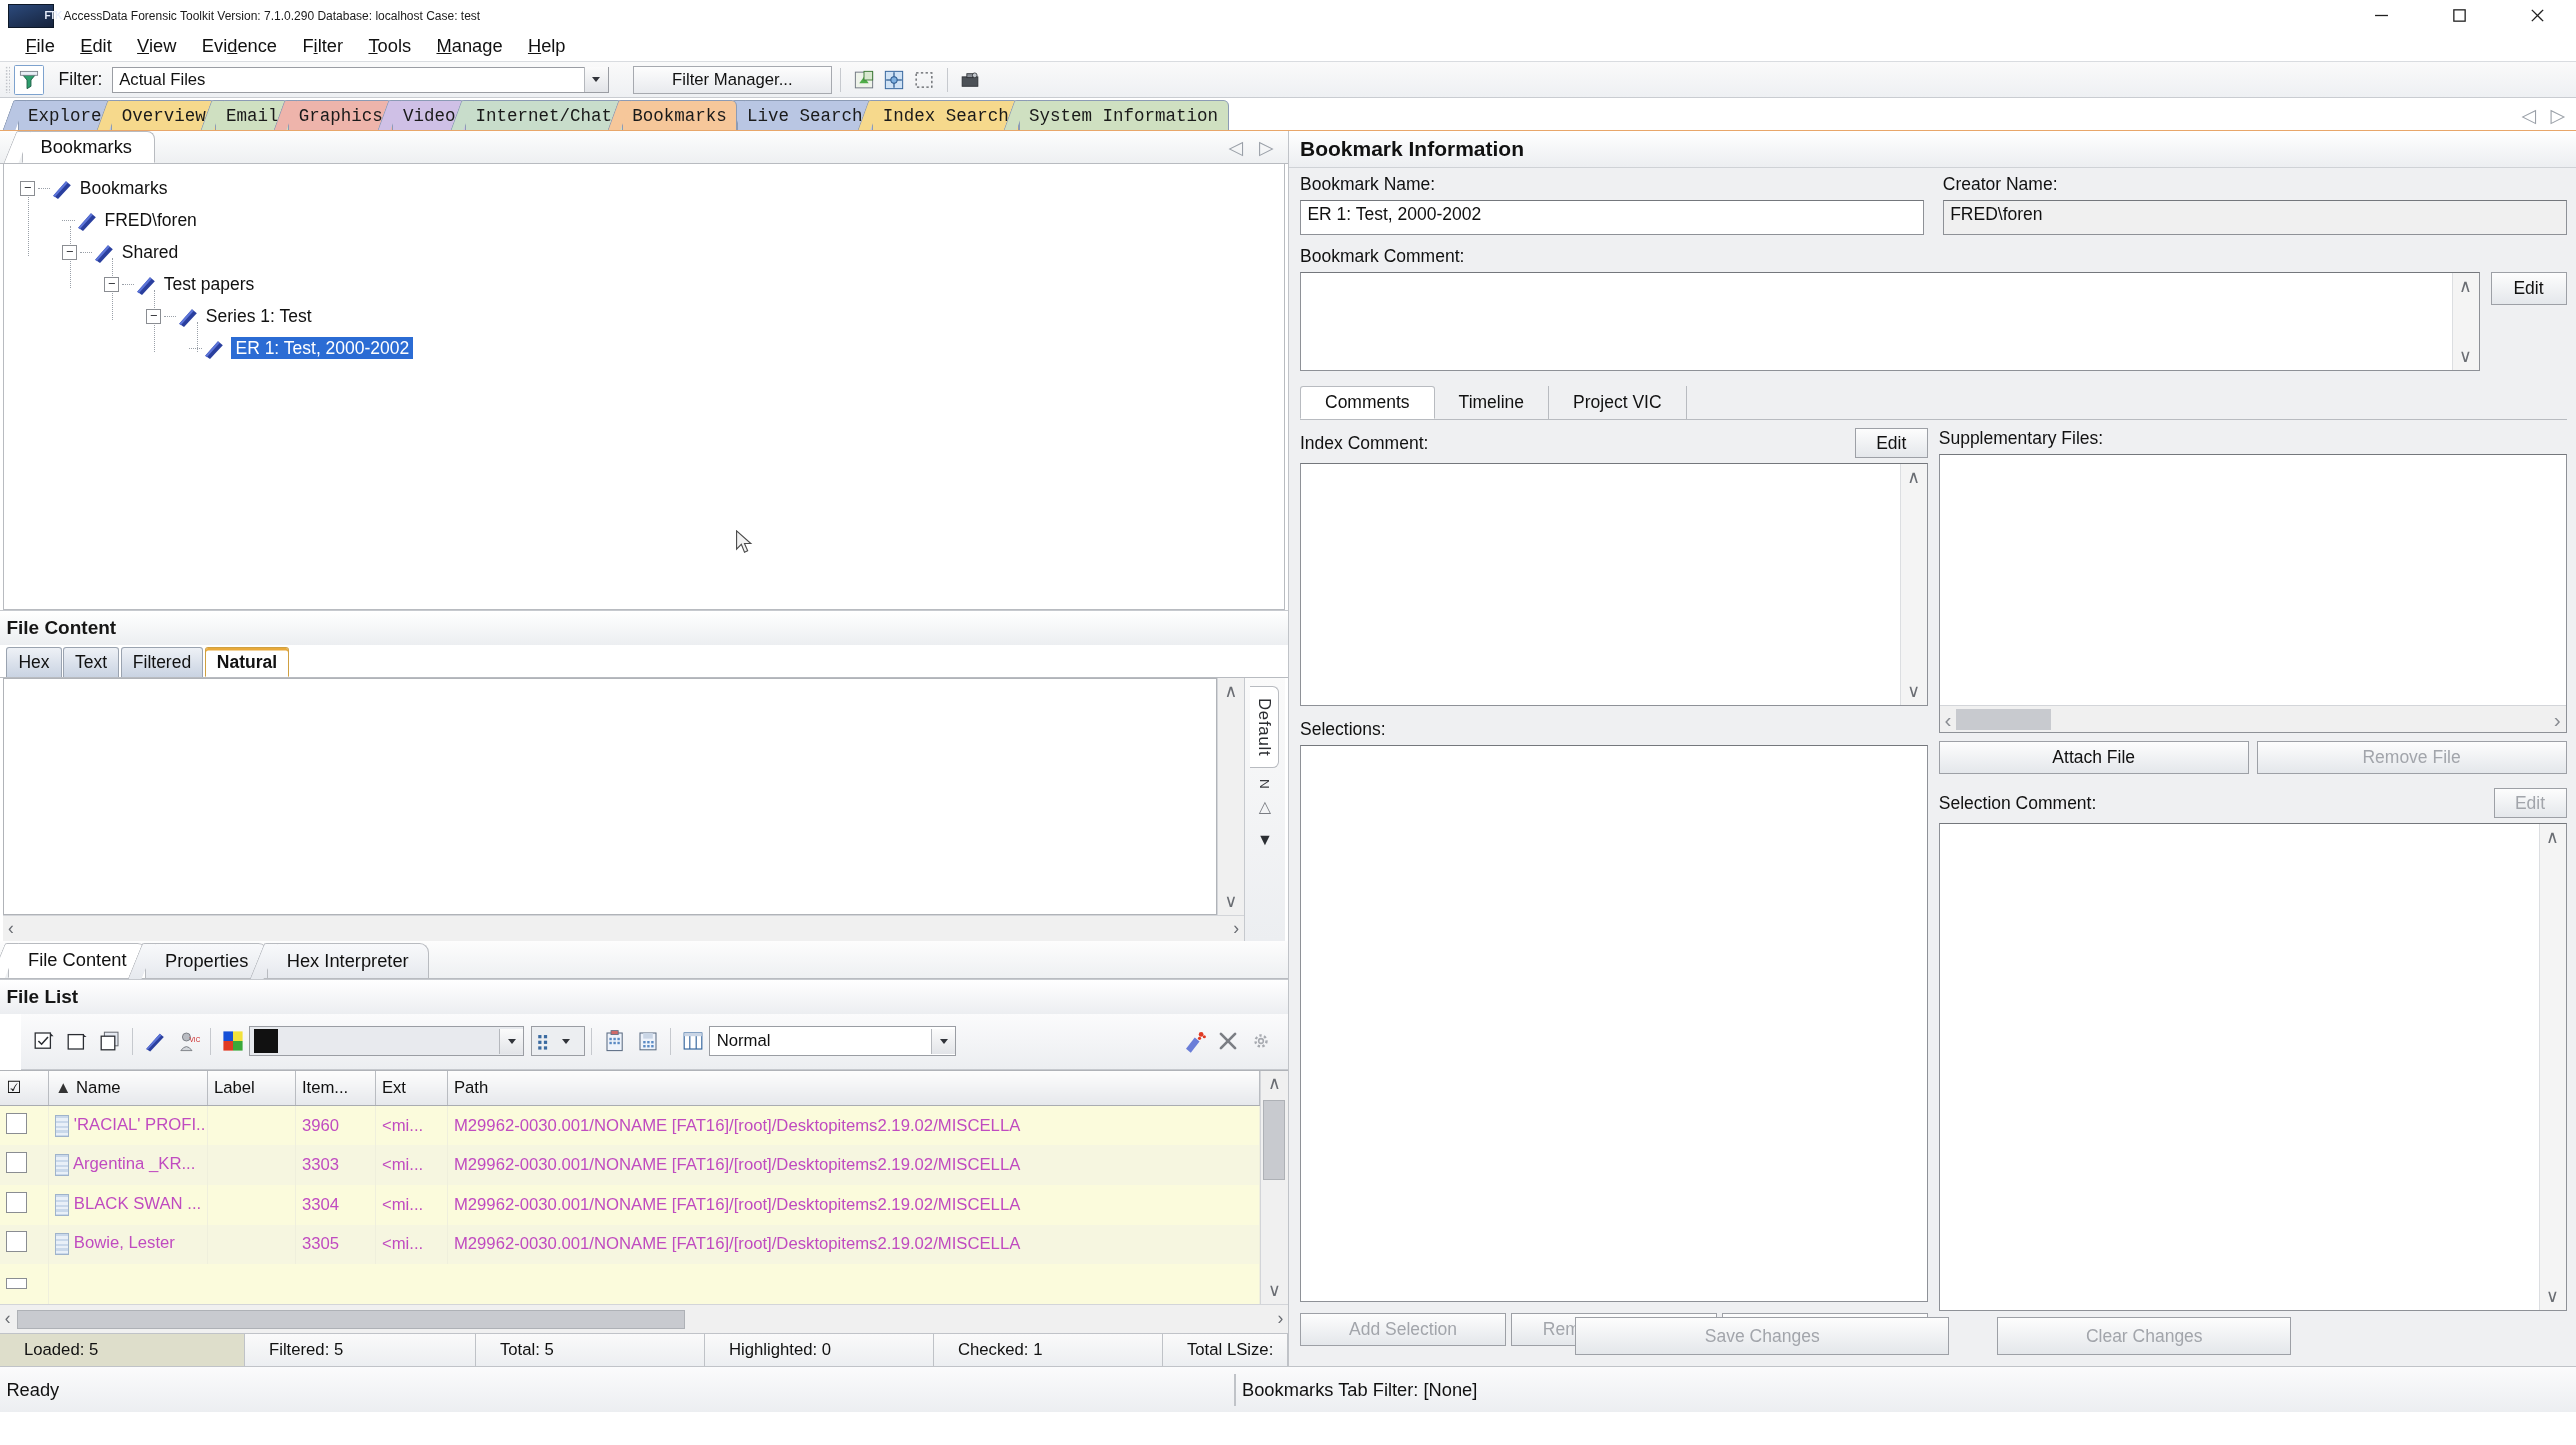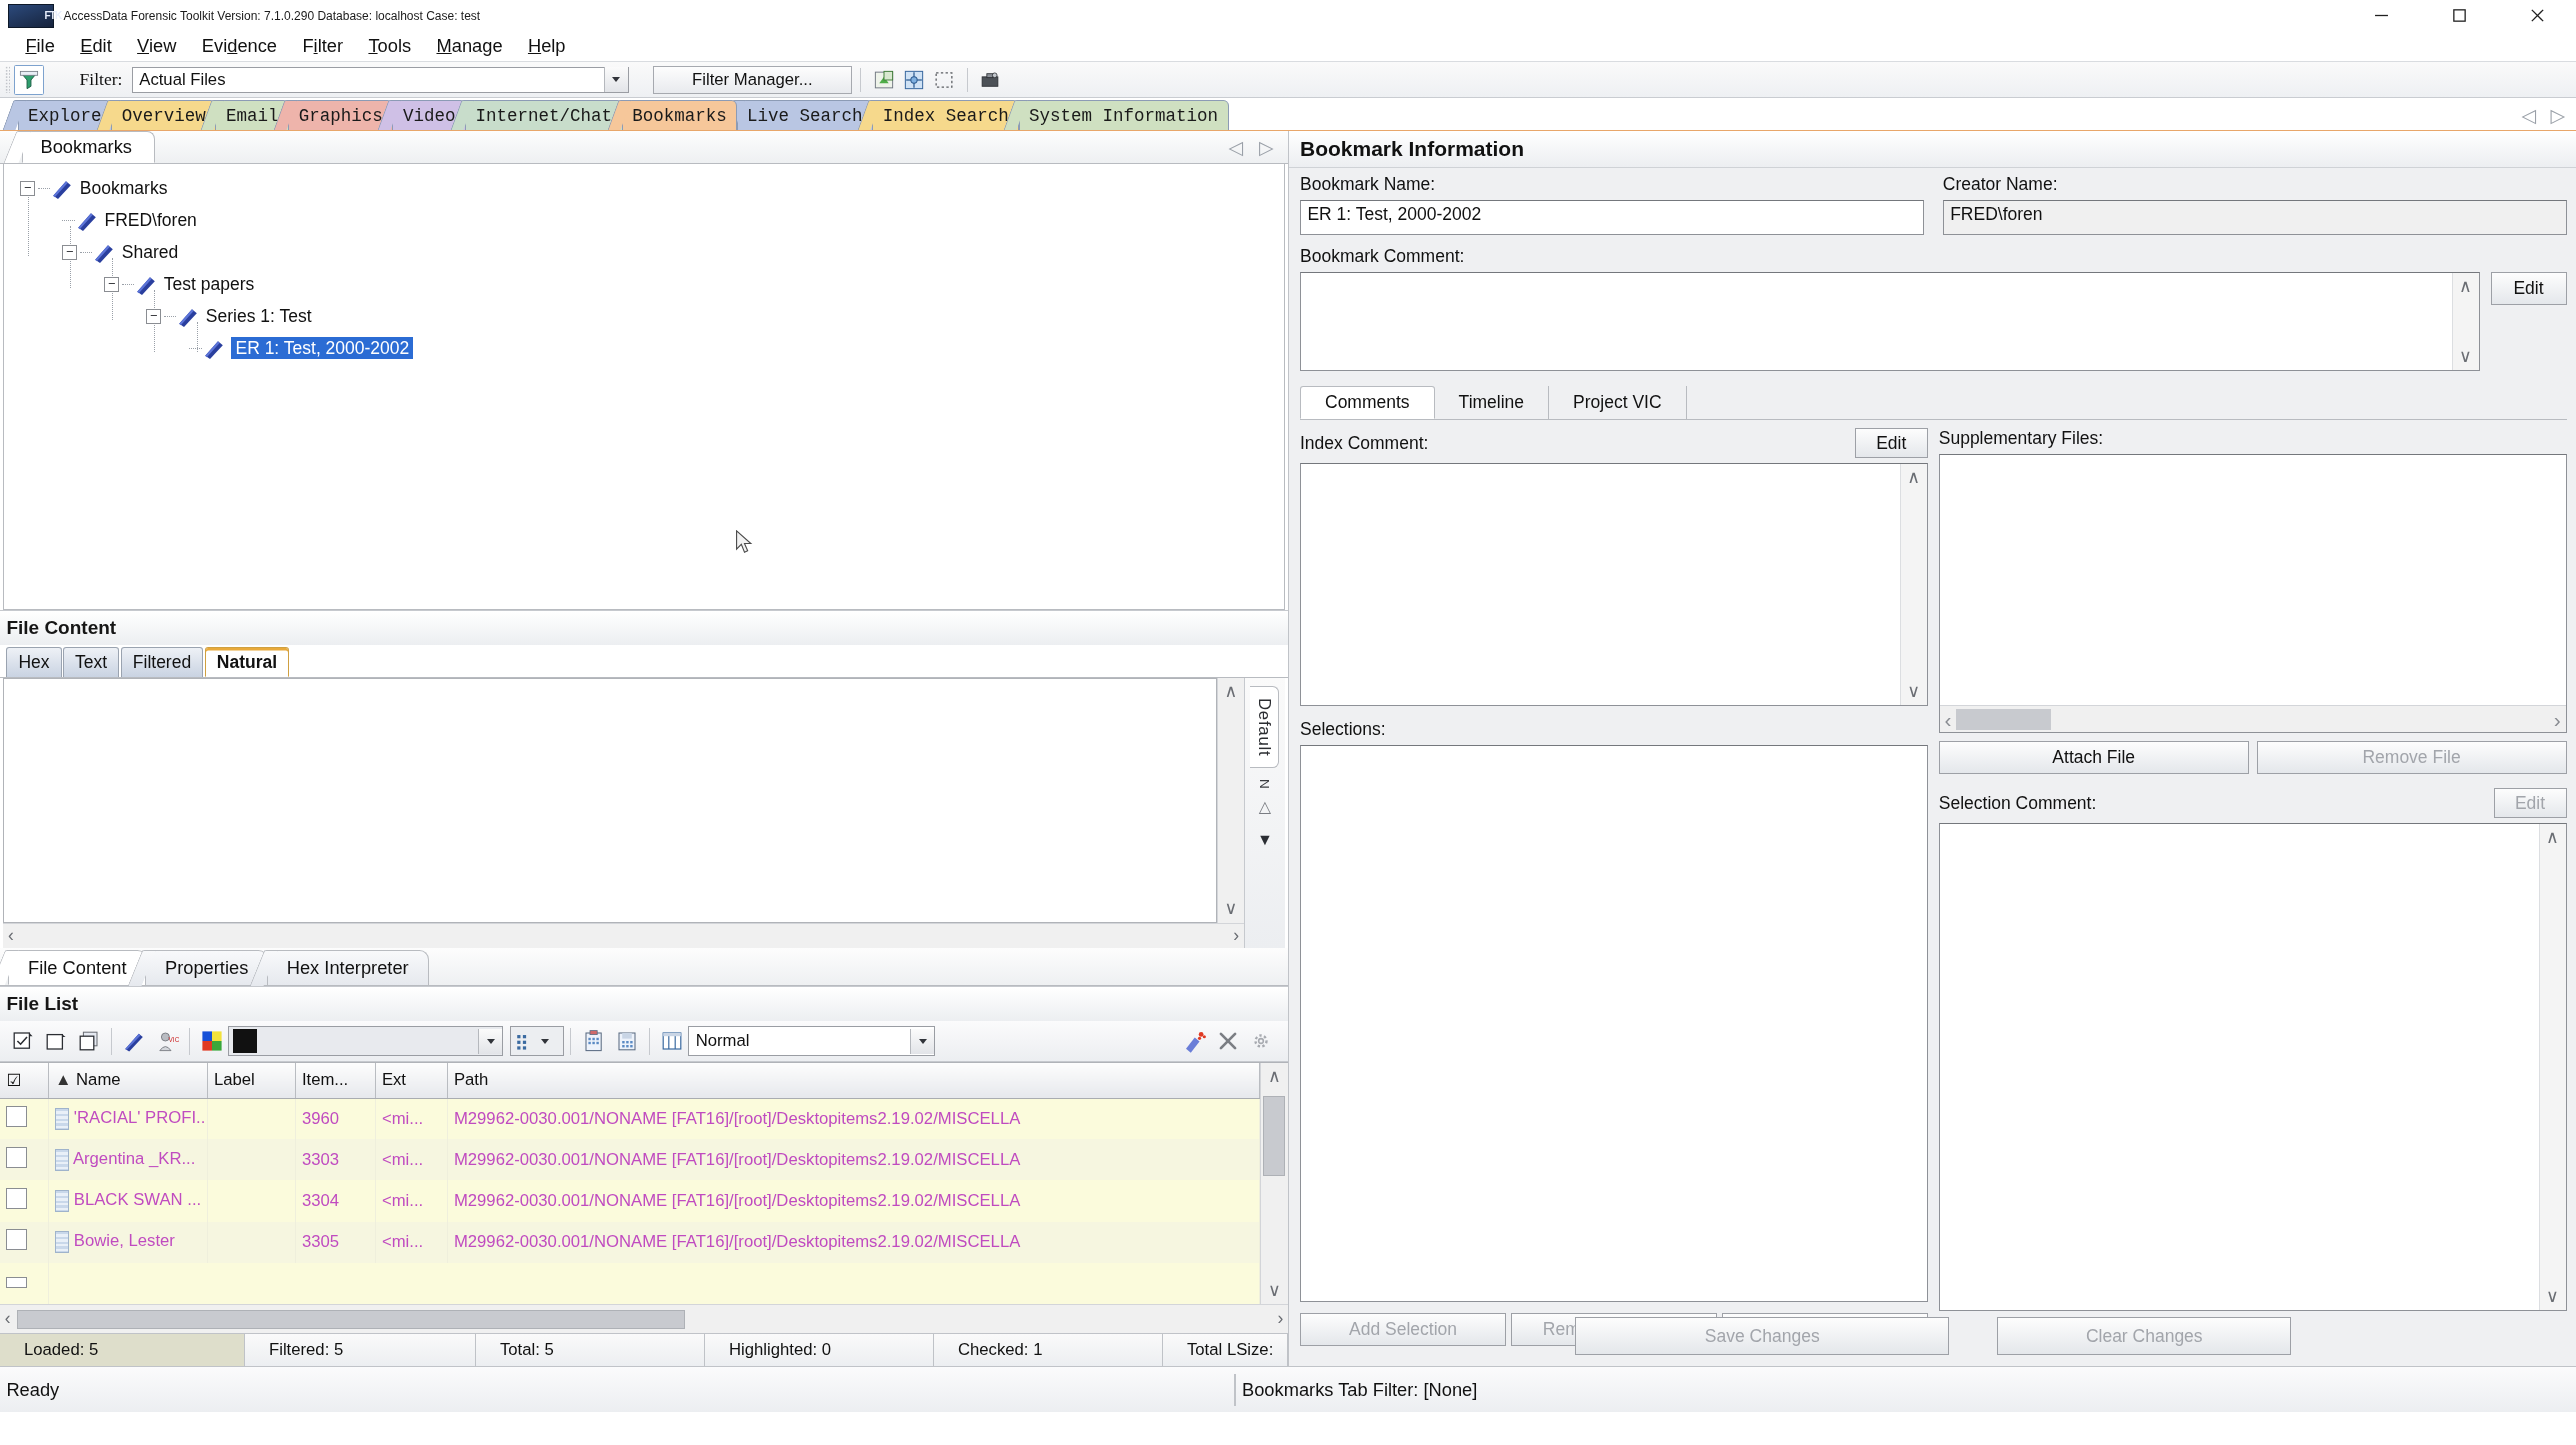"Filter:" .filter-label { font-family: Liberation Serif, serif -> none; margin-left: 36px -> 15px }
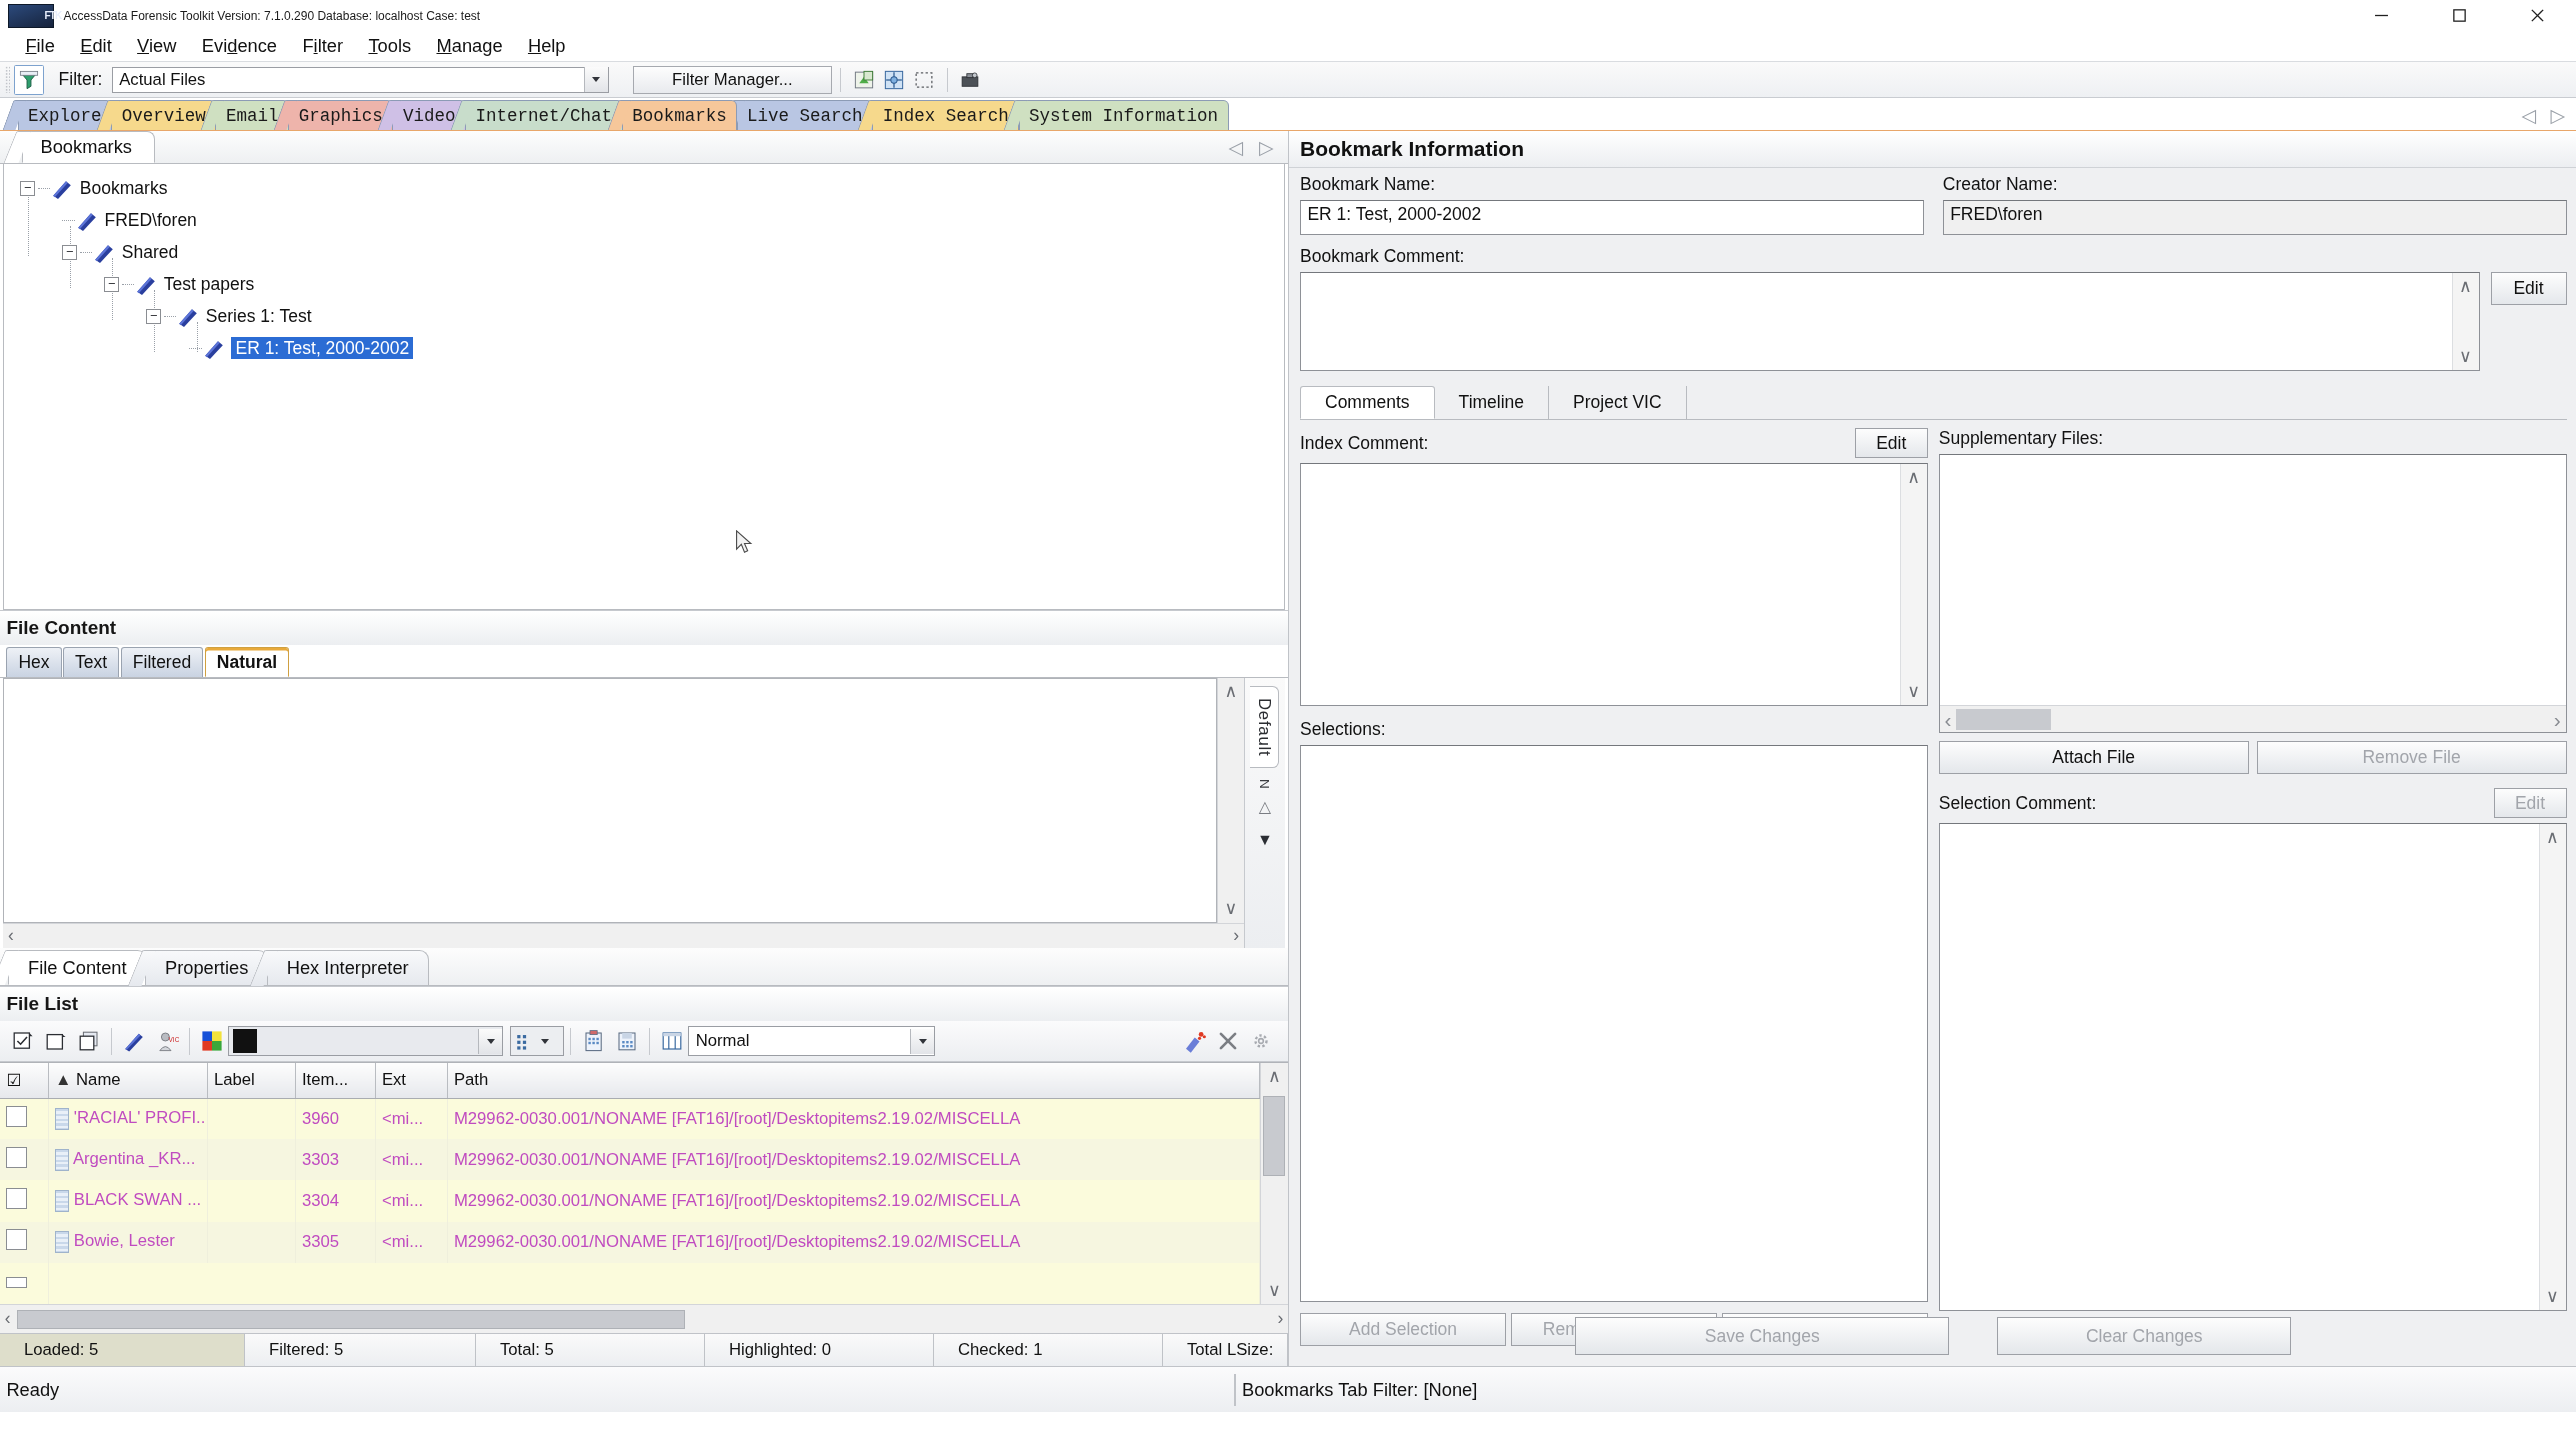"Normal" .fl-toolbar { height: 41px -> 56px; margin-left: none -> 21px }
